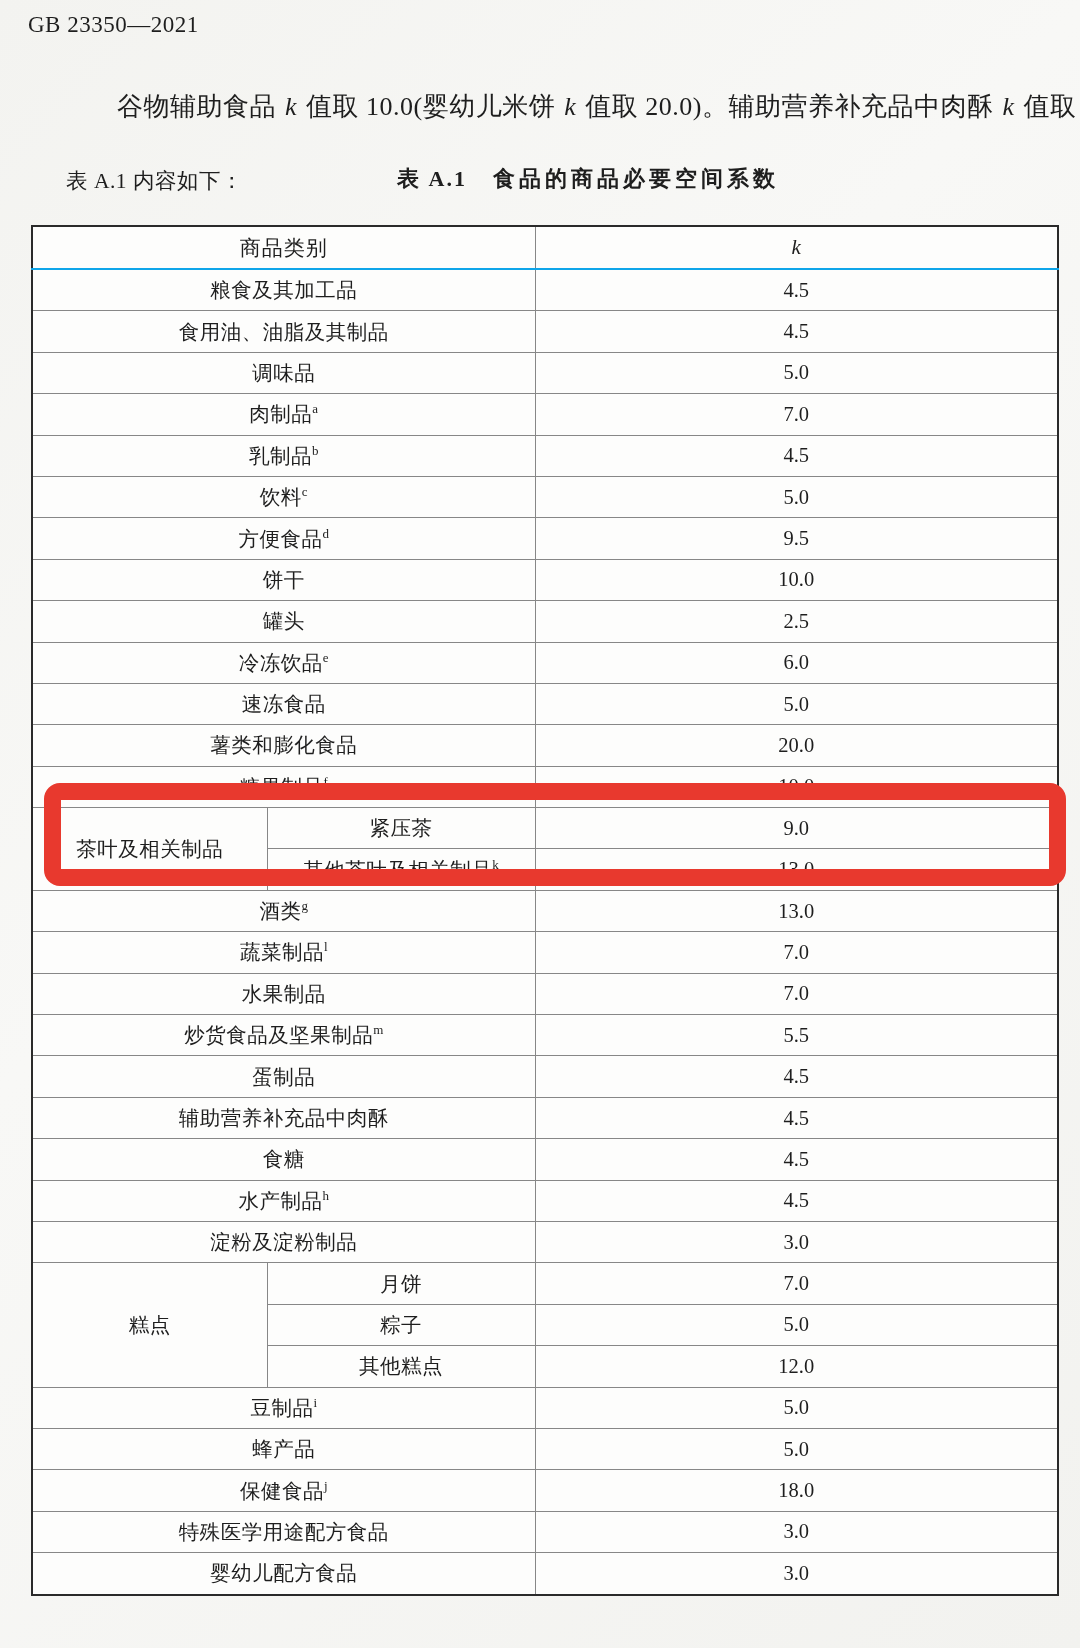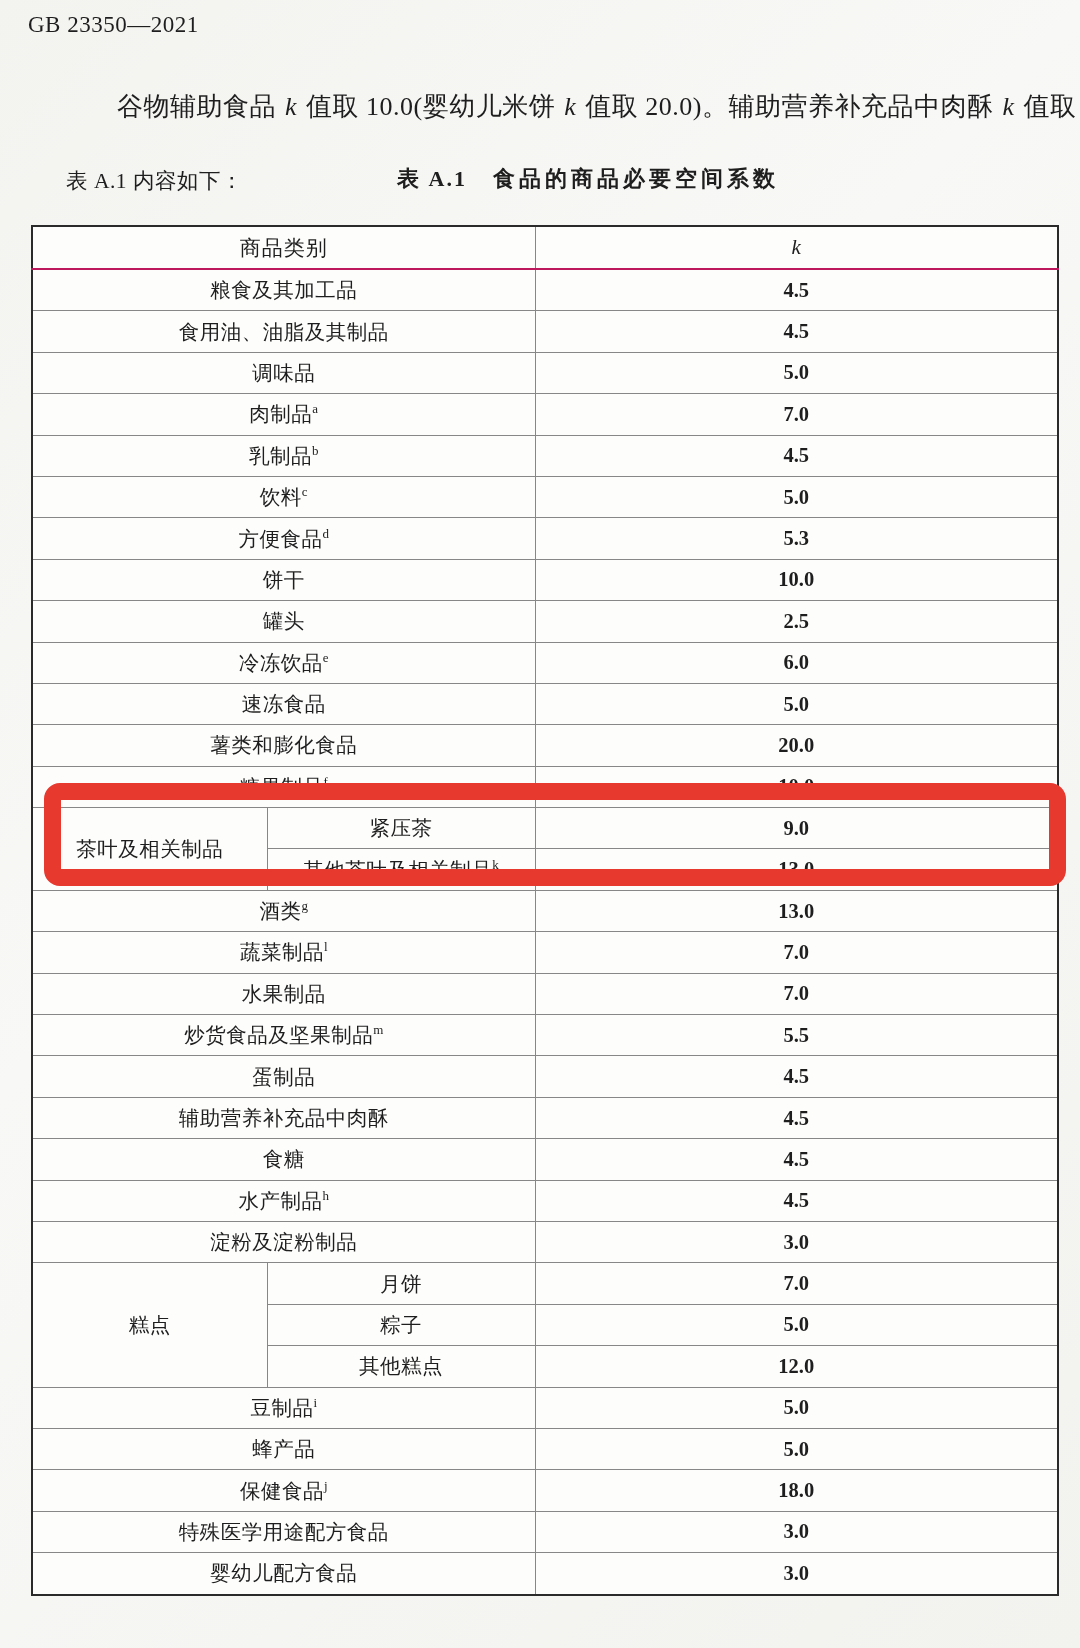"商品类别" .tbl thead th { border-bottom: 2px solid #be185d -> 2px solid #0ea5e9 }
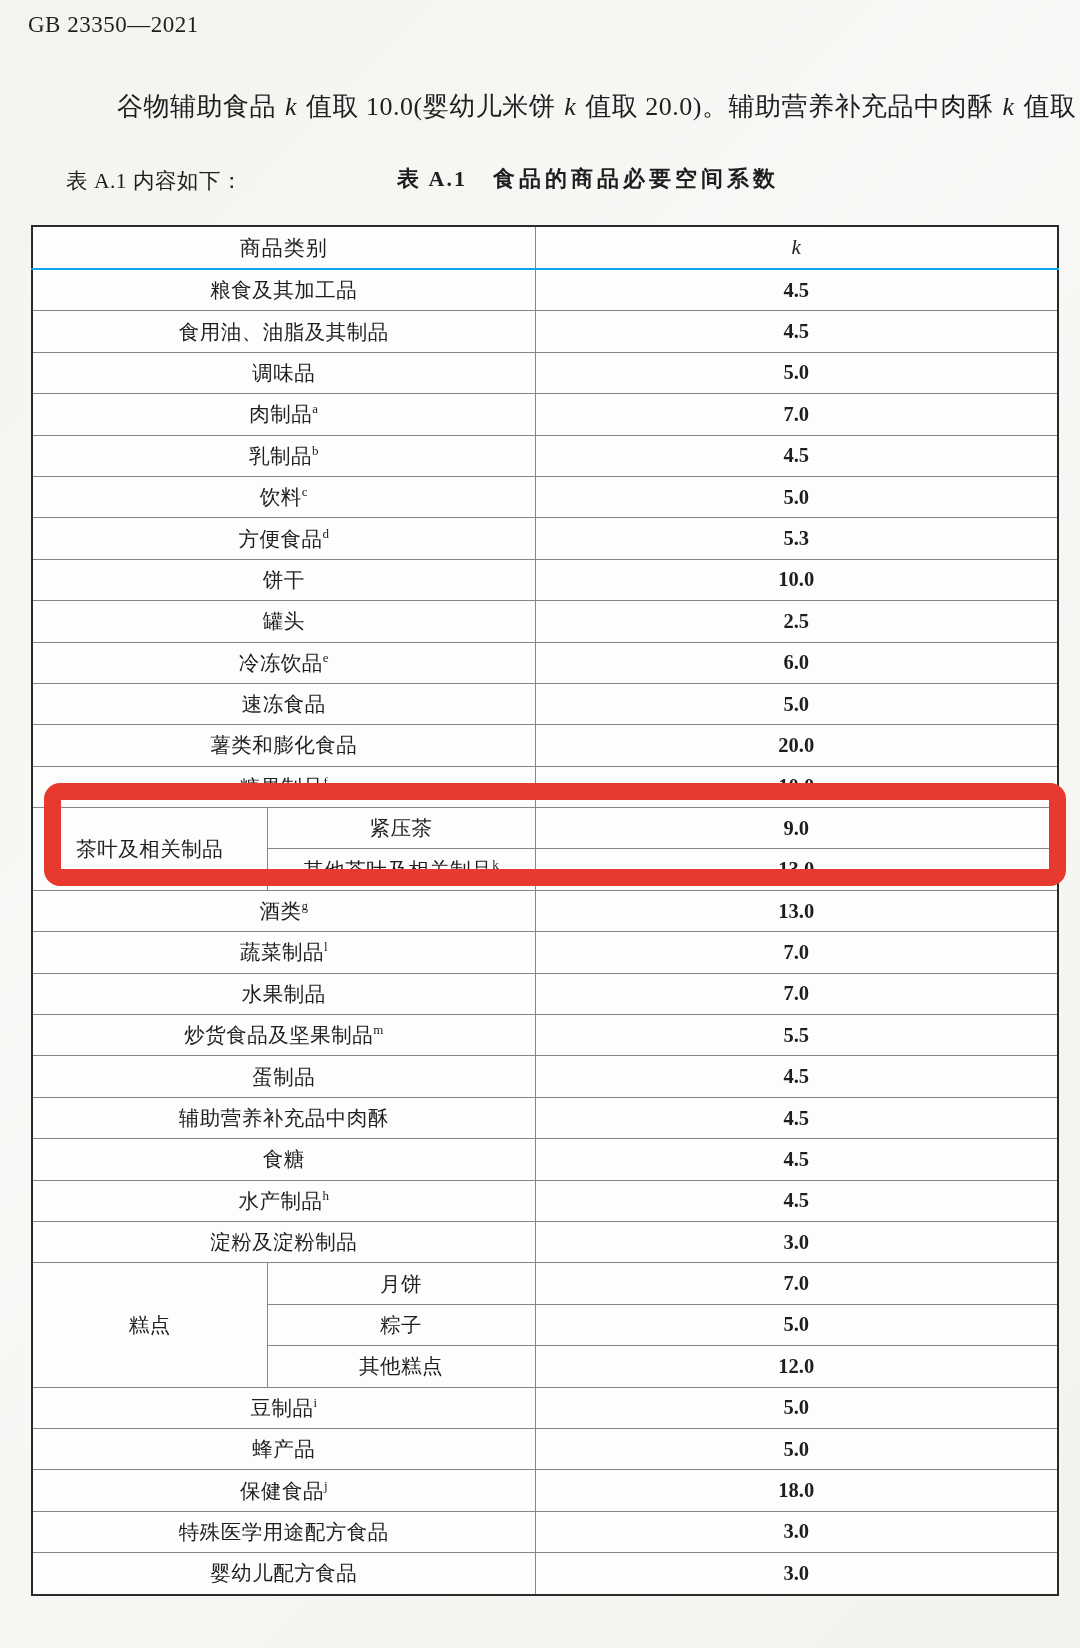"4.5" .tbl td.k-cell { font-weight: bold -> none }
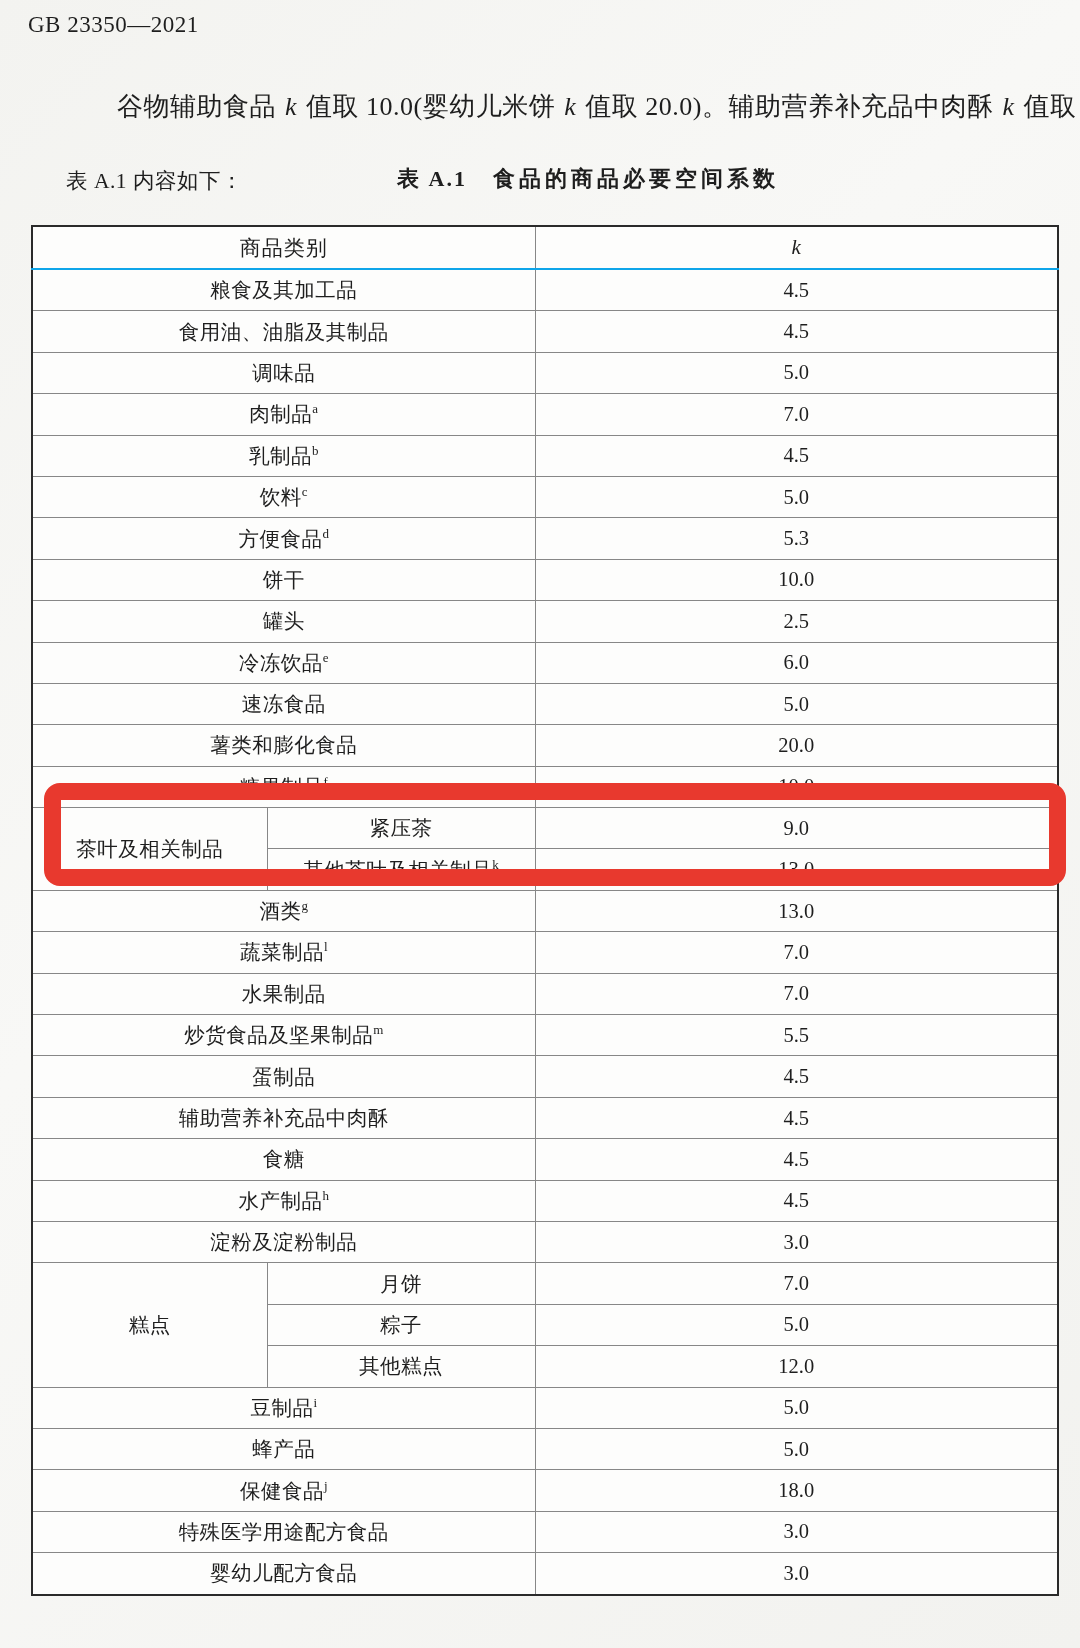"5.3" td.k-cell { text: 5.3 -> 9.5 }
